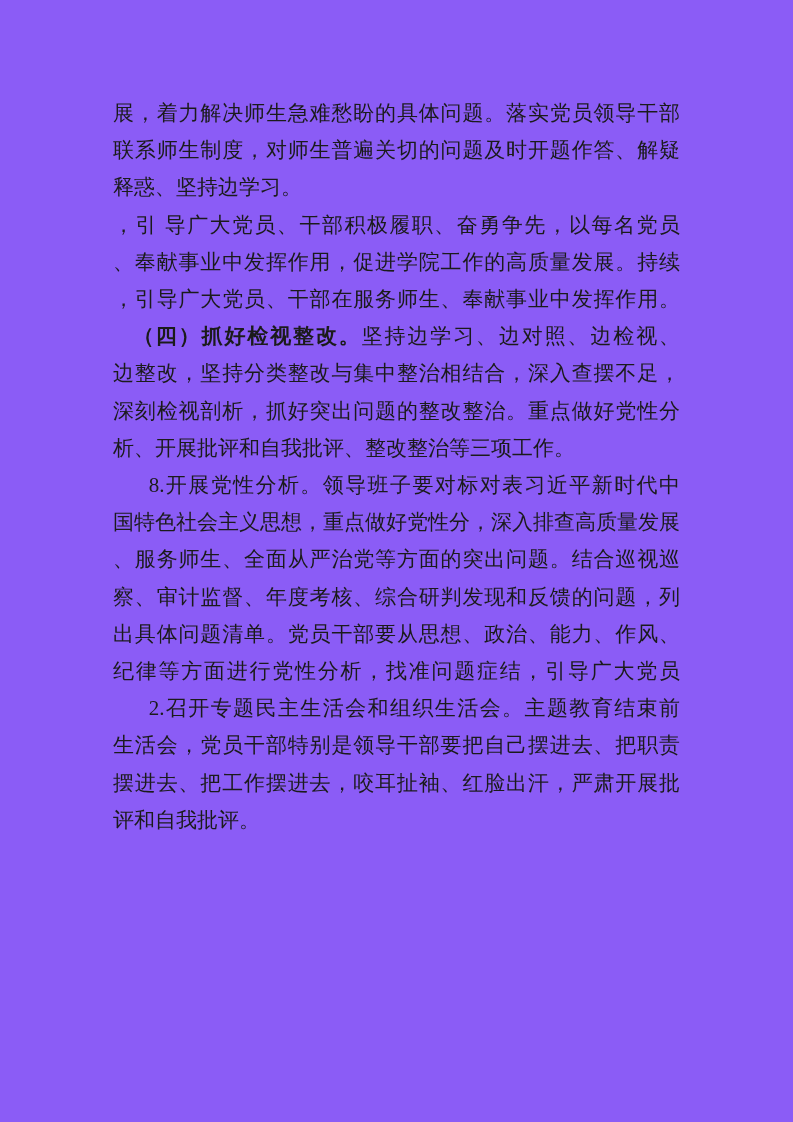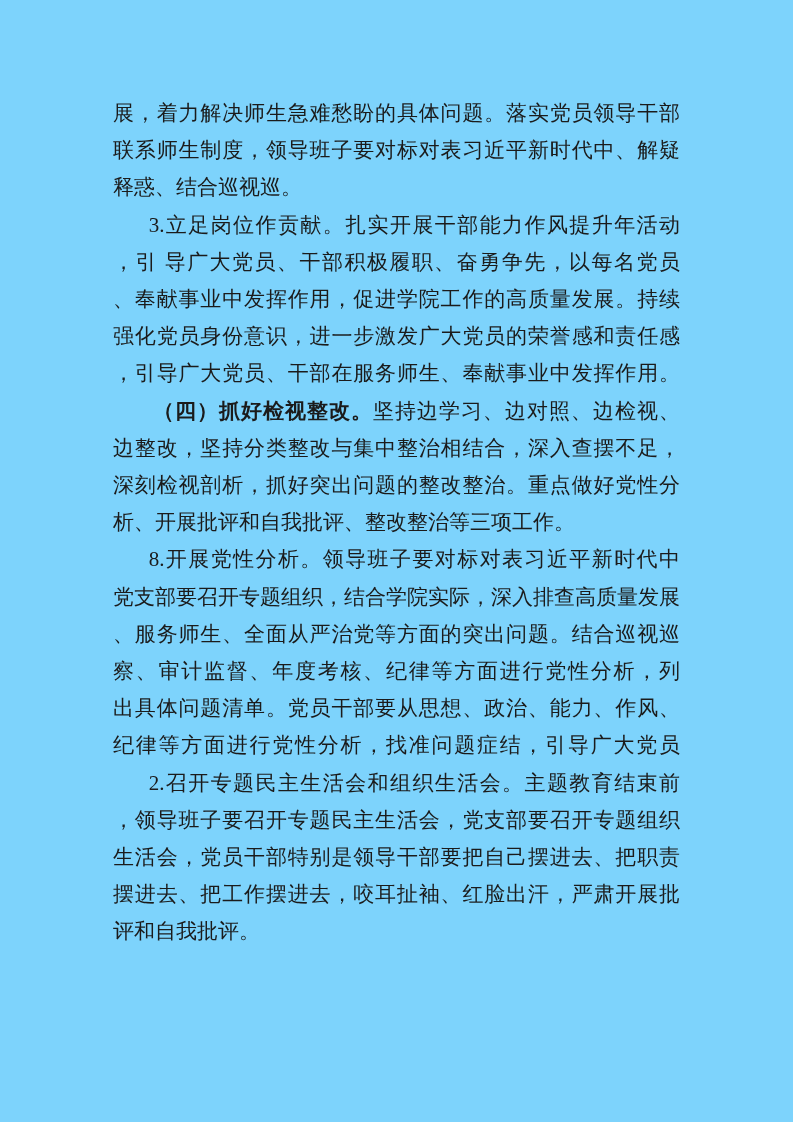"展，着力解决师生急难愁盼的具体问题。落实党员领导干部" .page { background: #7dd3fc -> #8b5cf6 }
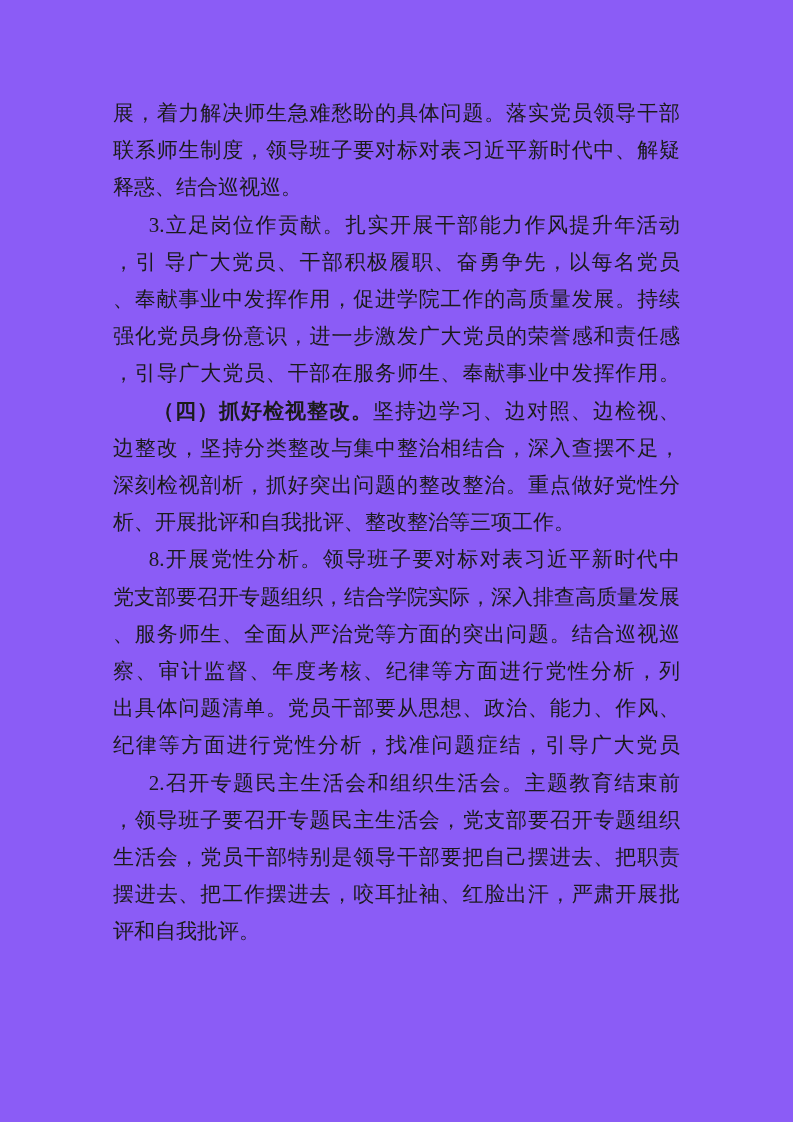"联系师生制度，领导班子要对标对表习近平新时代中、解疑" div.ln { text: 领导班子要对标对表习近平新时代中 -> 对师生普遍关切的问题及时开题作答 }
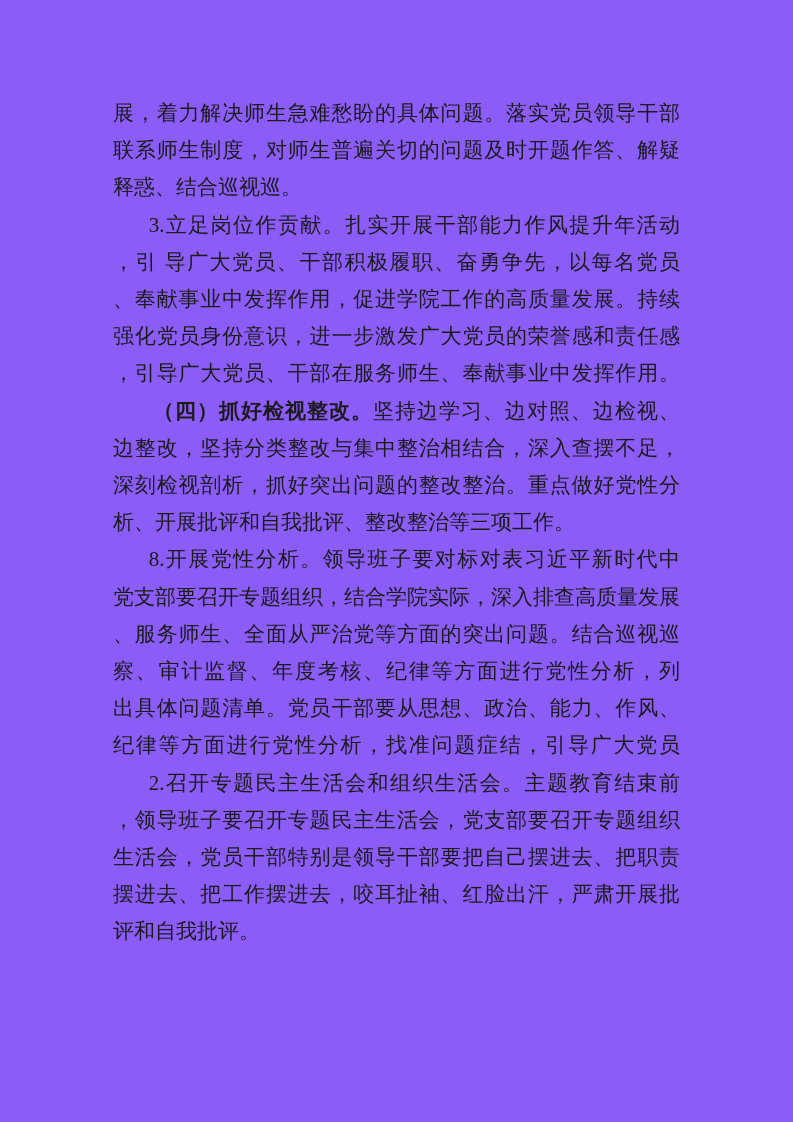"释惑、结合巡视巡。" div.ln { text: 结合巡视巡 -> 坚持边学习 }
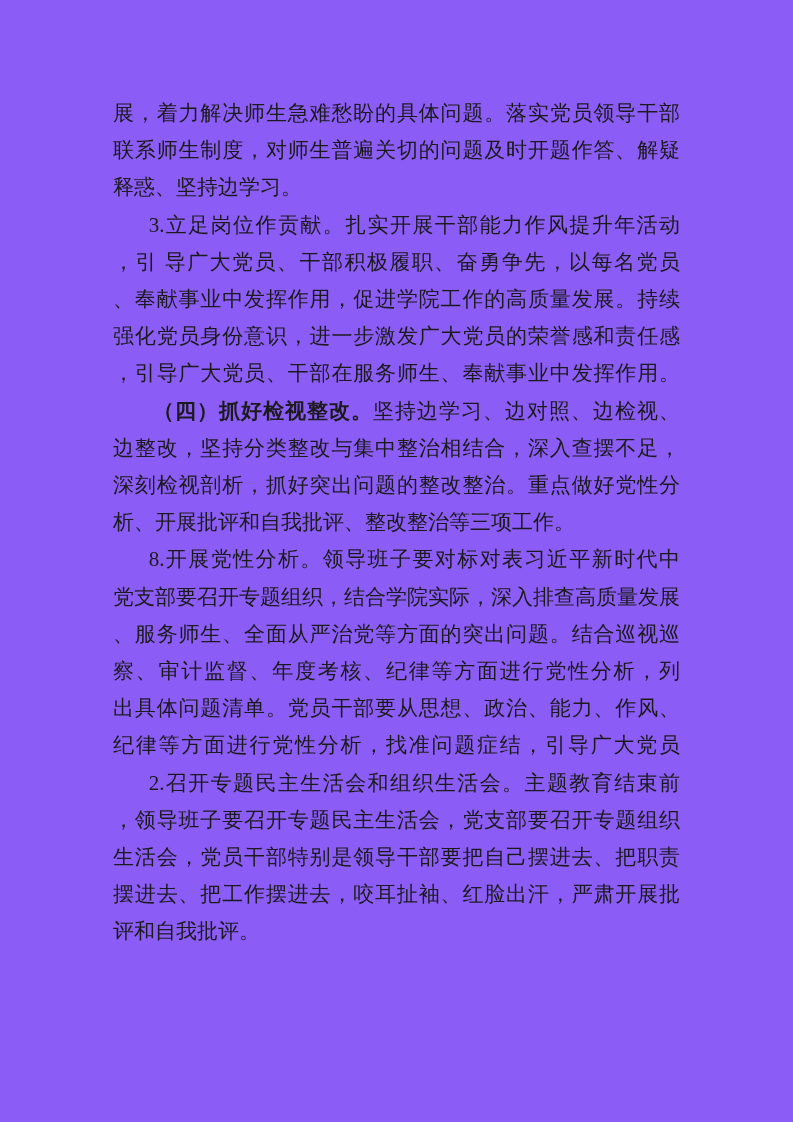"3.立足岗位作贡献。扎实开展干部能力作风提升年活动" div.ln { html: <div>3.立足岗位作贡献。扎实开展干部能力作风提升年活动</div> -> none }
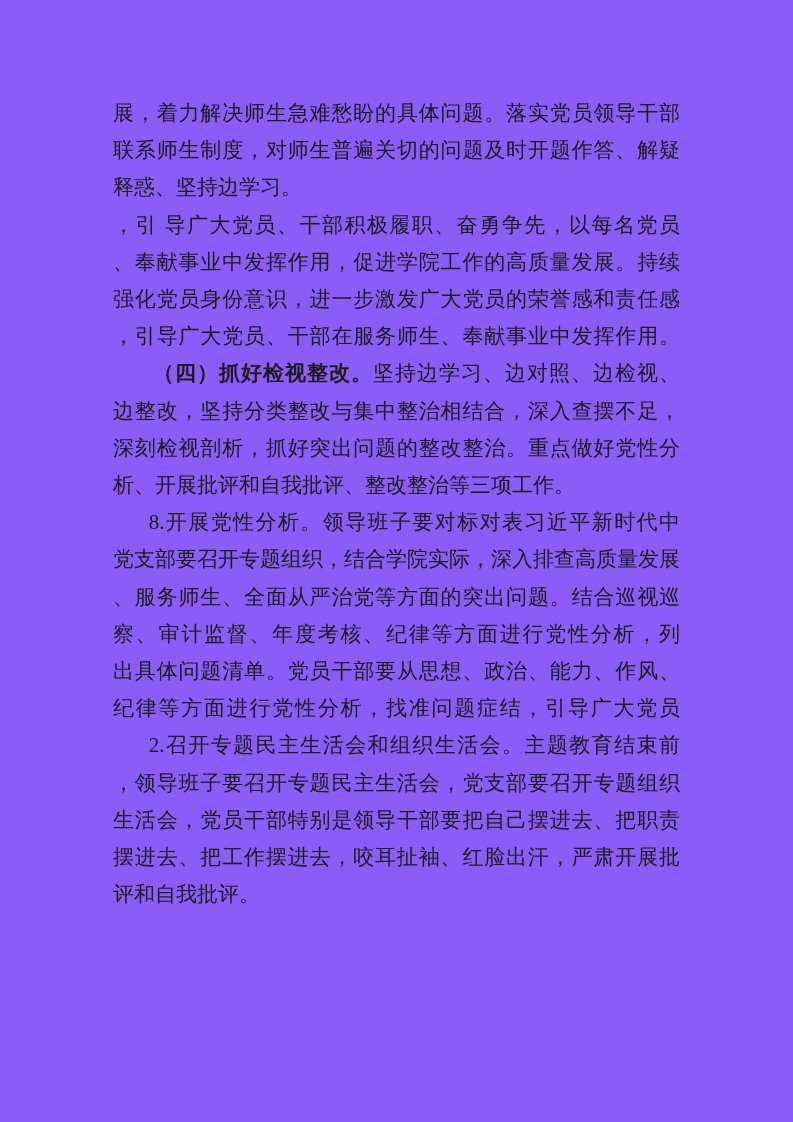"强化党员身份意识，进一步激发广大党员的荣誉感和责任感" div.ln { html: <div>强化党员身份意识，进一步激发广大党员的荣誉感和责任感</div> -> none }
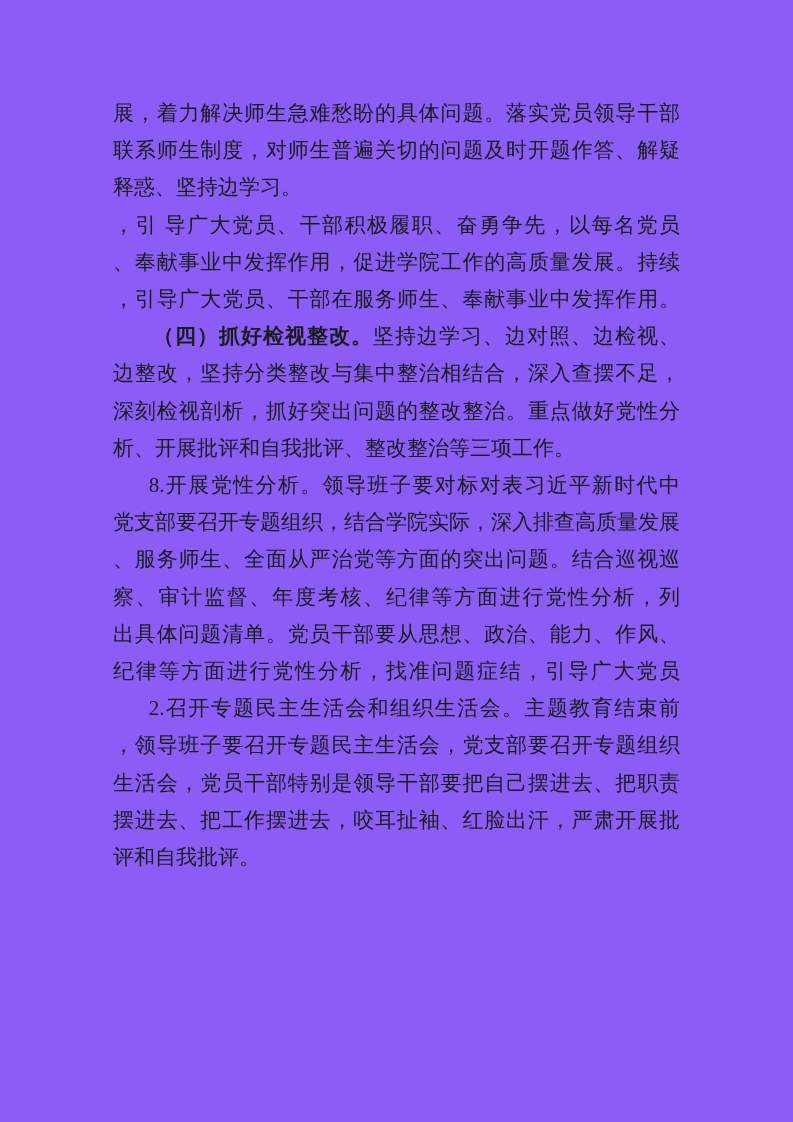"（四）抓好检视整改。" .bold { margin-left: 20px -> none }
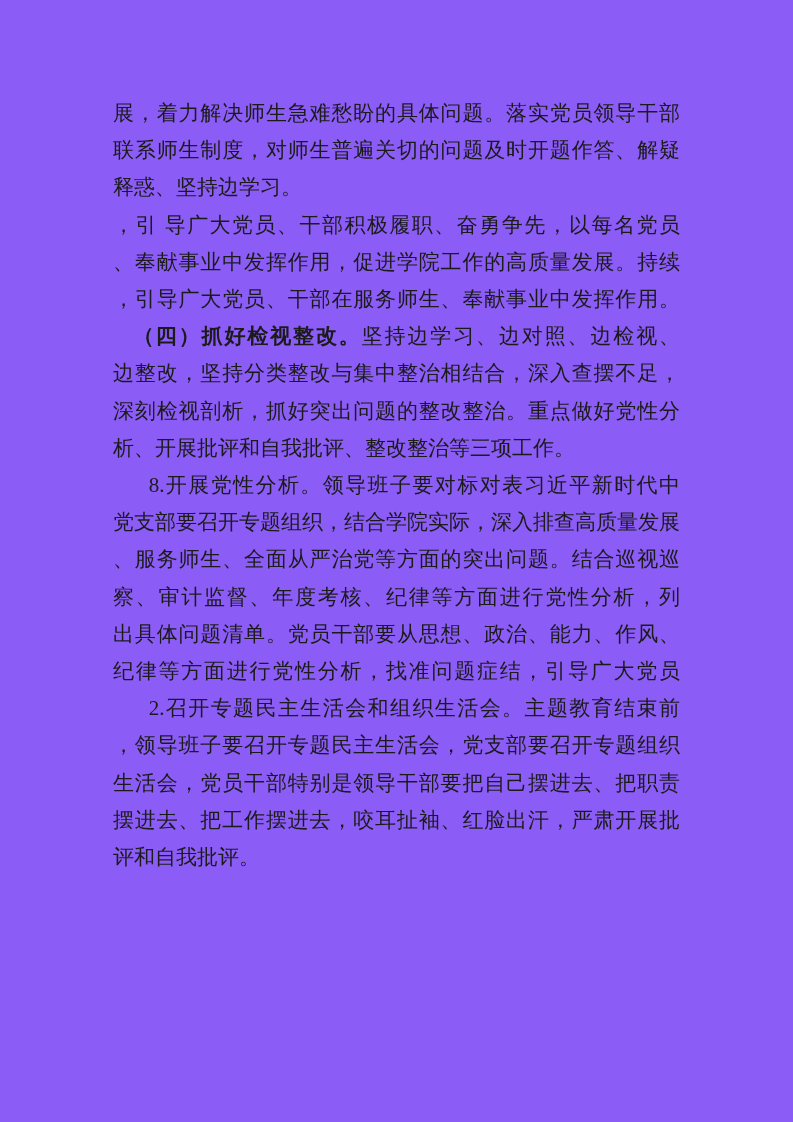"党支部要召开专题组织，结合学院实际，深入排查高质量发展" div.ln { text: 党支部要召开专题组织，结合学院实际 -> 国特色社会主义思想，重点做好党性分 }
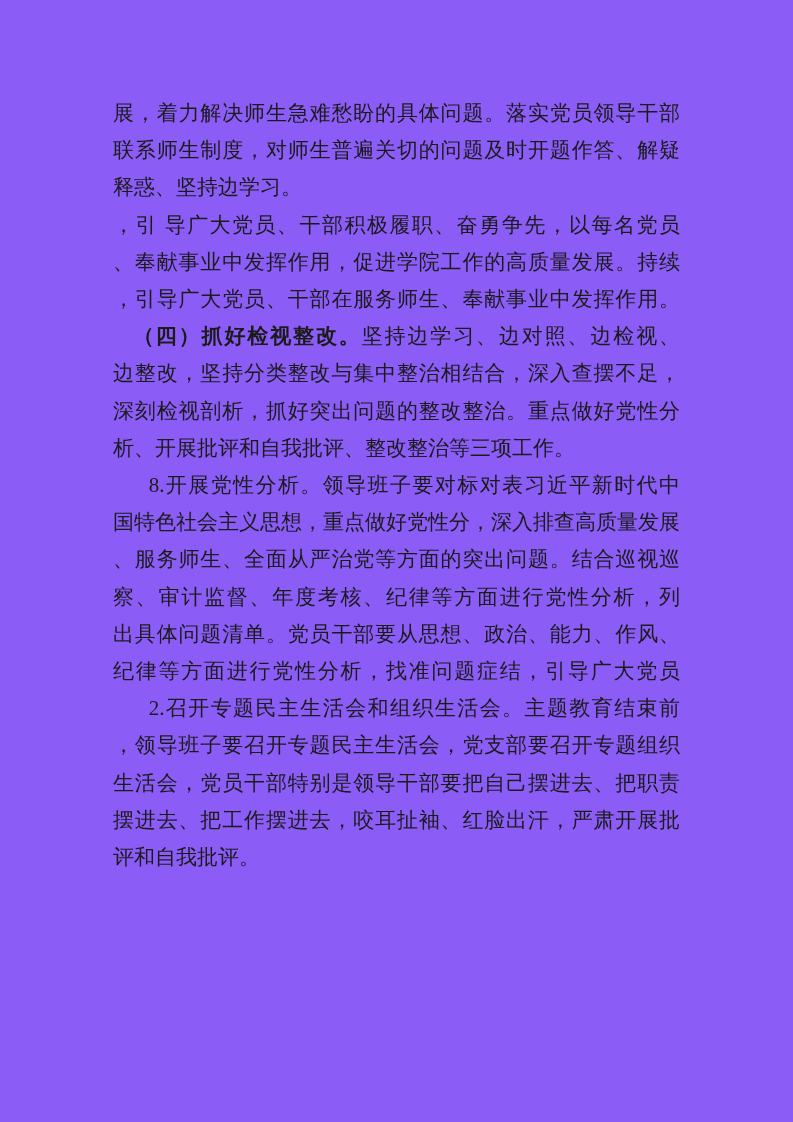"察、审计监督、年度考核、纪律等方面进行党性分析，列" div.ln { text: 纪律等方面进行党性分析 -> 综合研判发现和反馈的问题 }
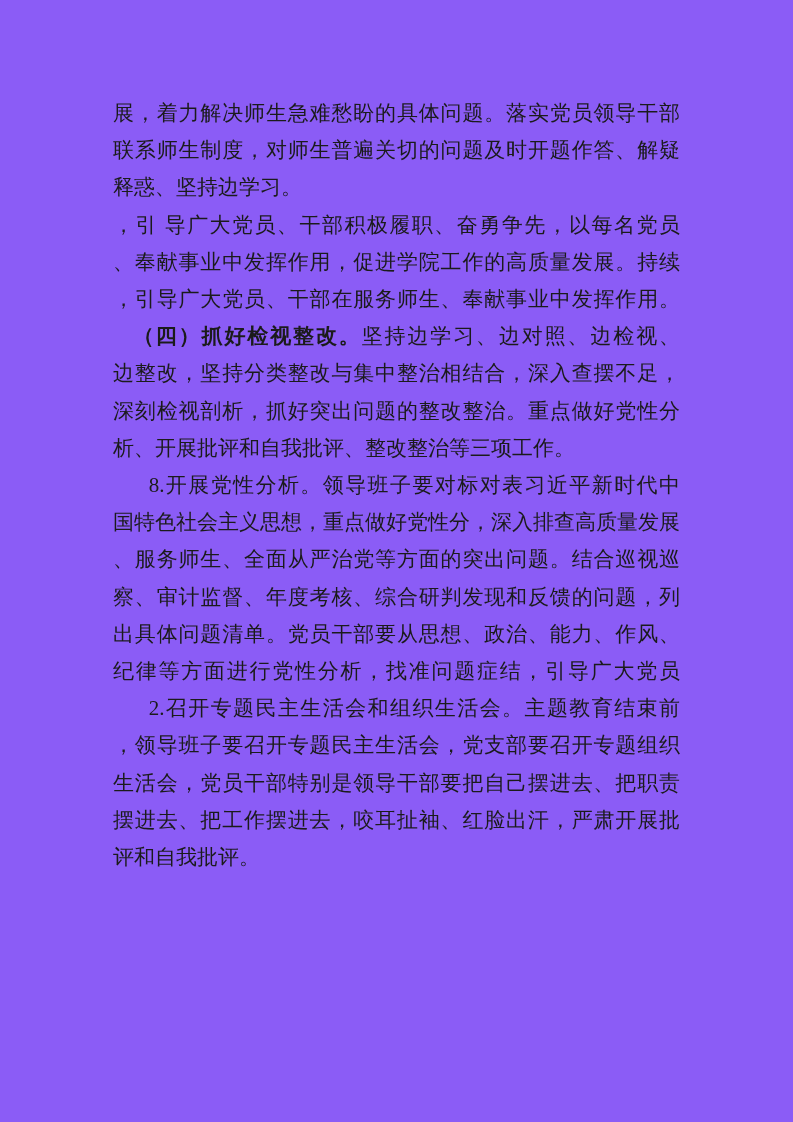"，领导班子要召开专题民主生活会，党支部要召开专题组织" div.ln { html: <div>，领导班子要召开专题民主生活会，党支部要召开专题组织</div> -> none }
